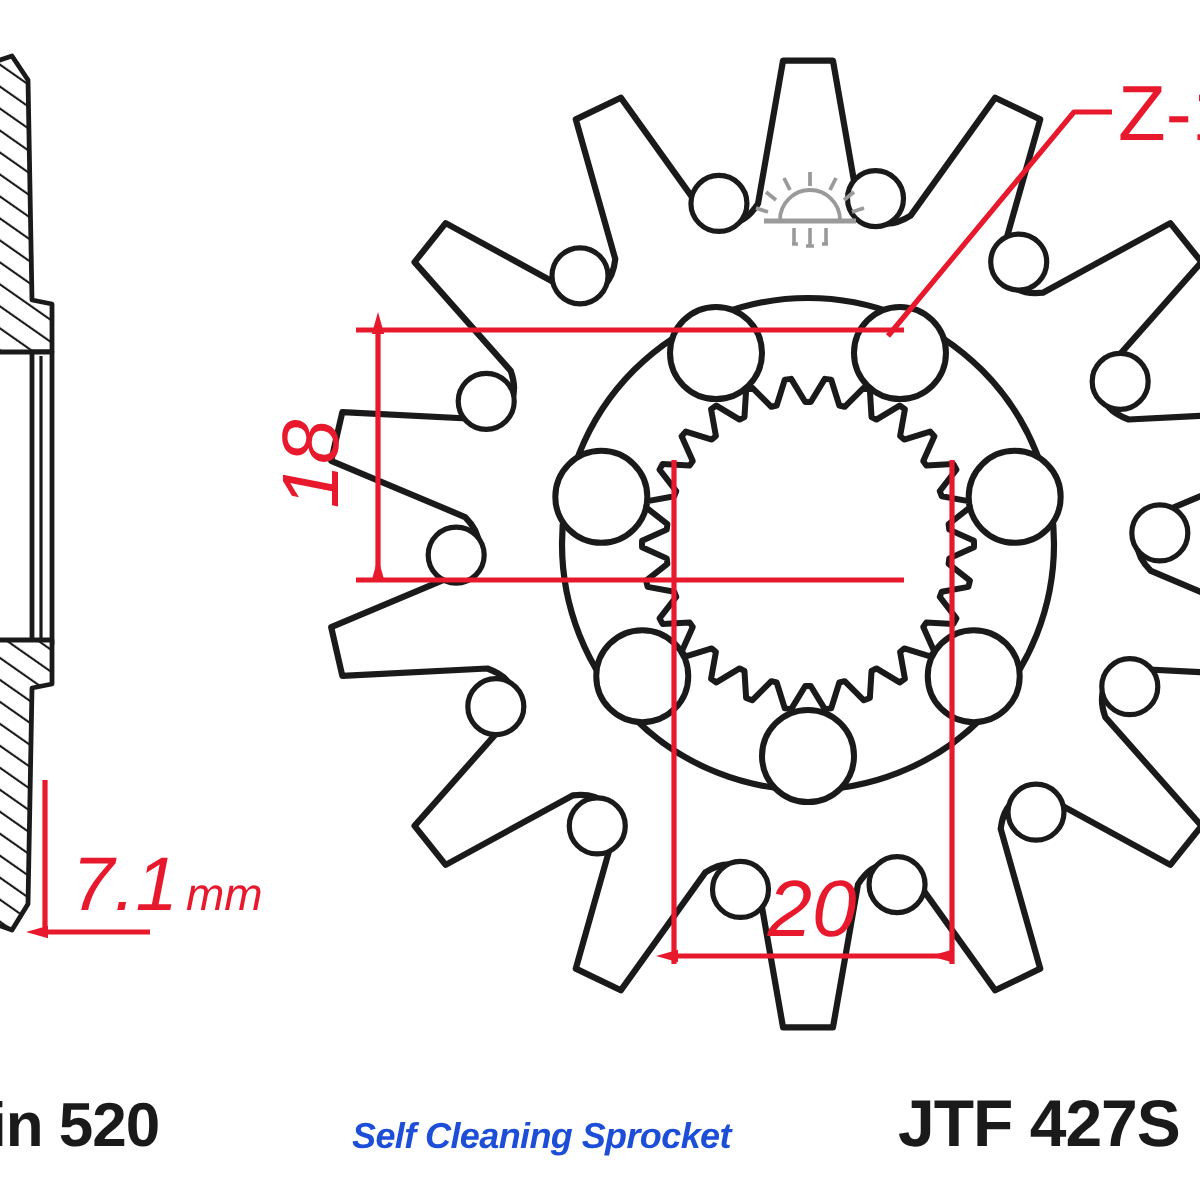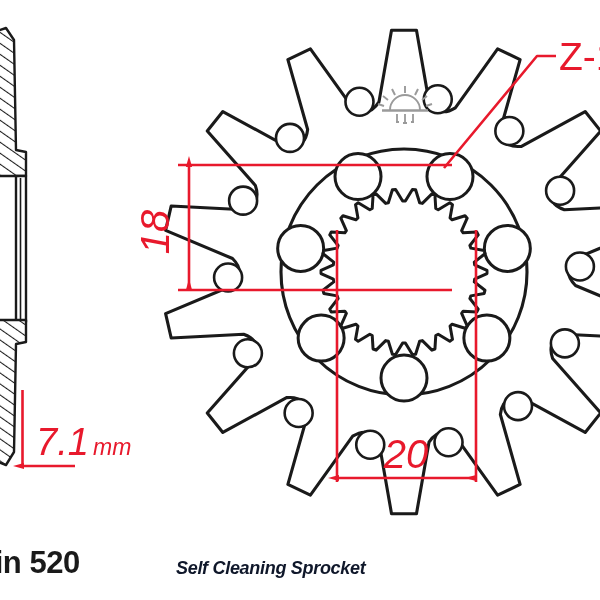"Self Cleaning Sprocket" #tagline-label { color: #0f172a -> #1d4ed8 }
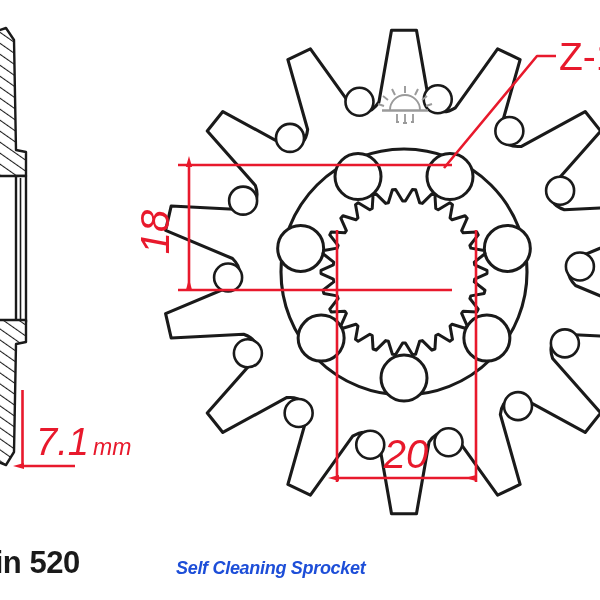"JTF 427S" div.footer-text { html: none -> <div>JTF 427S</div> }
